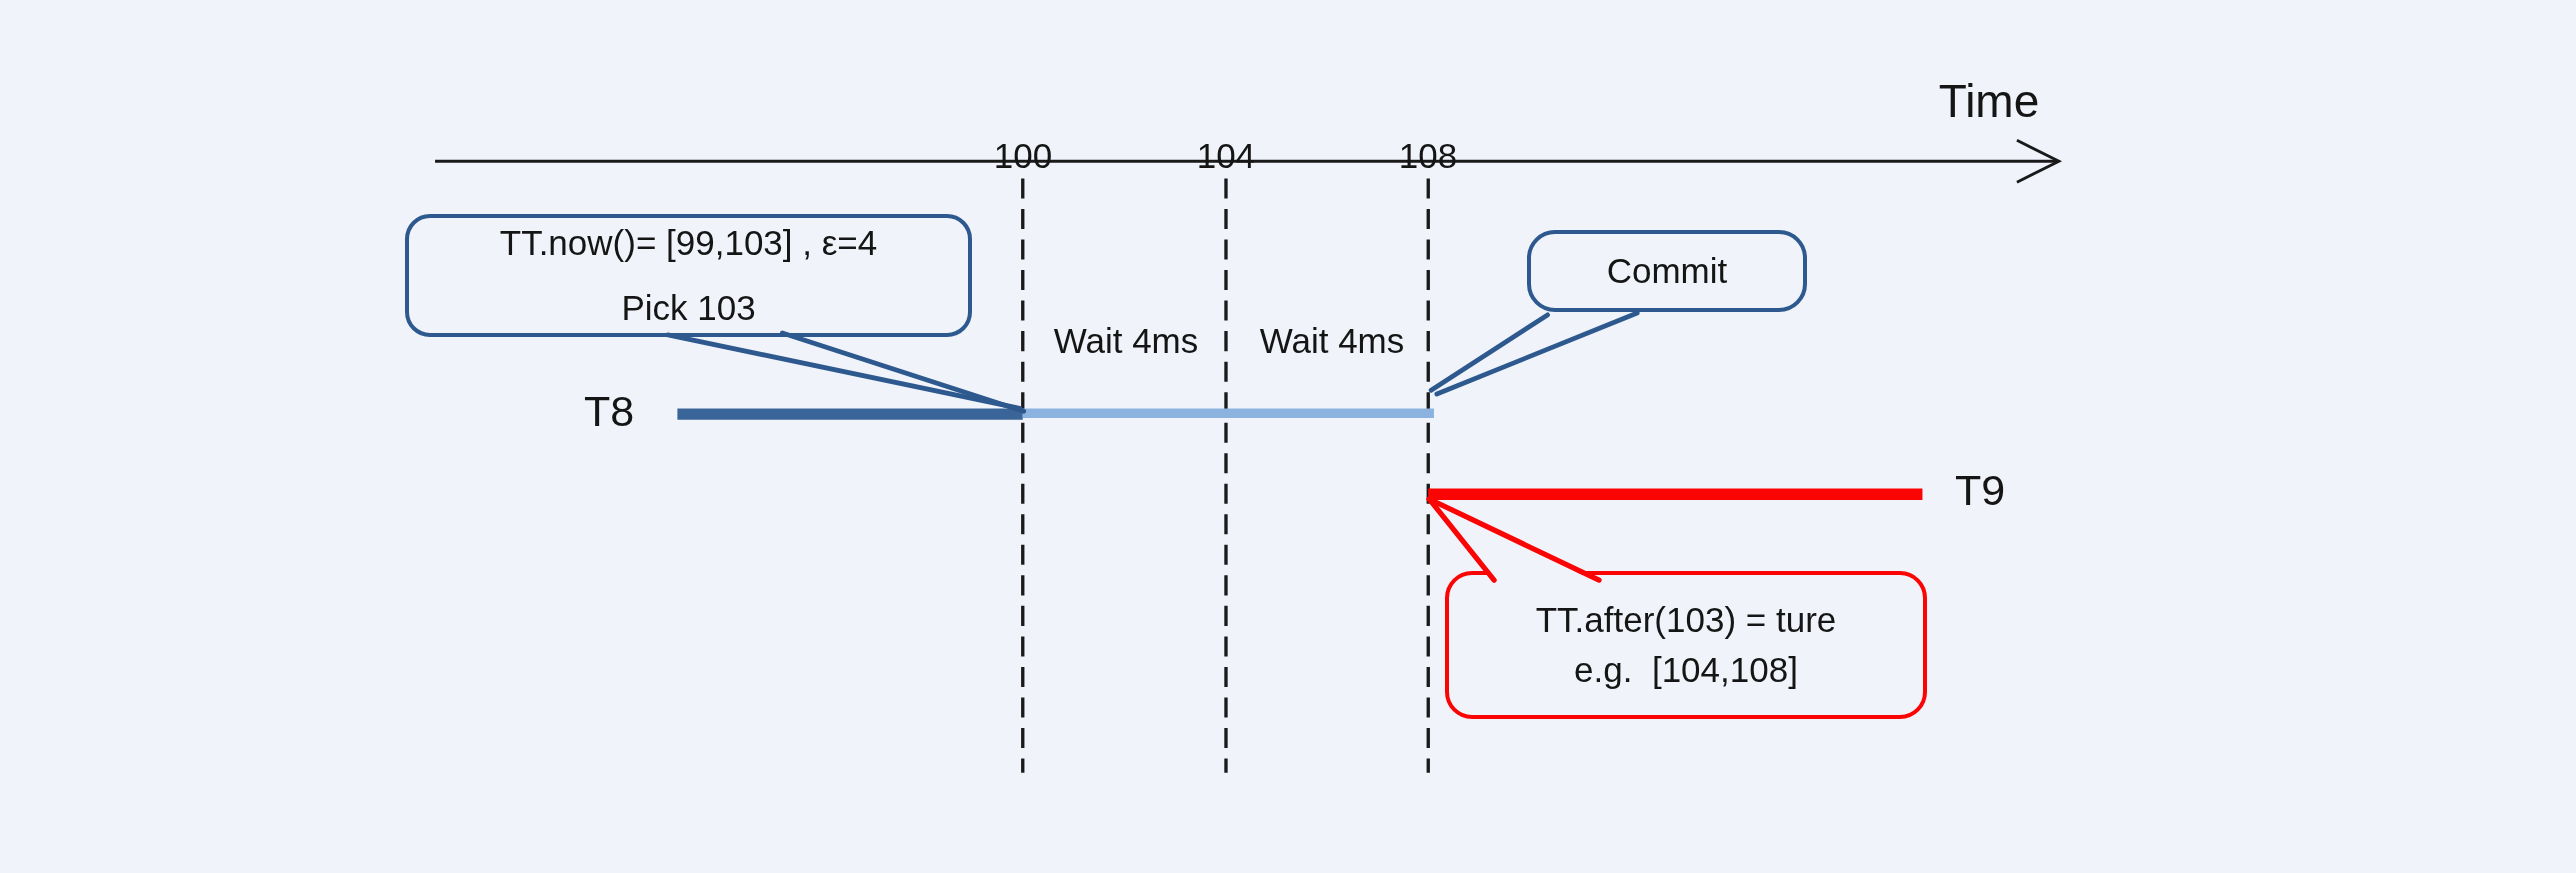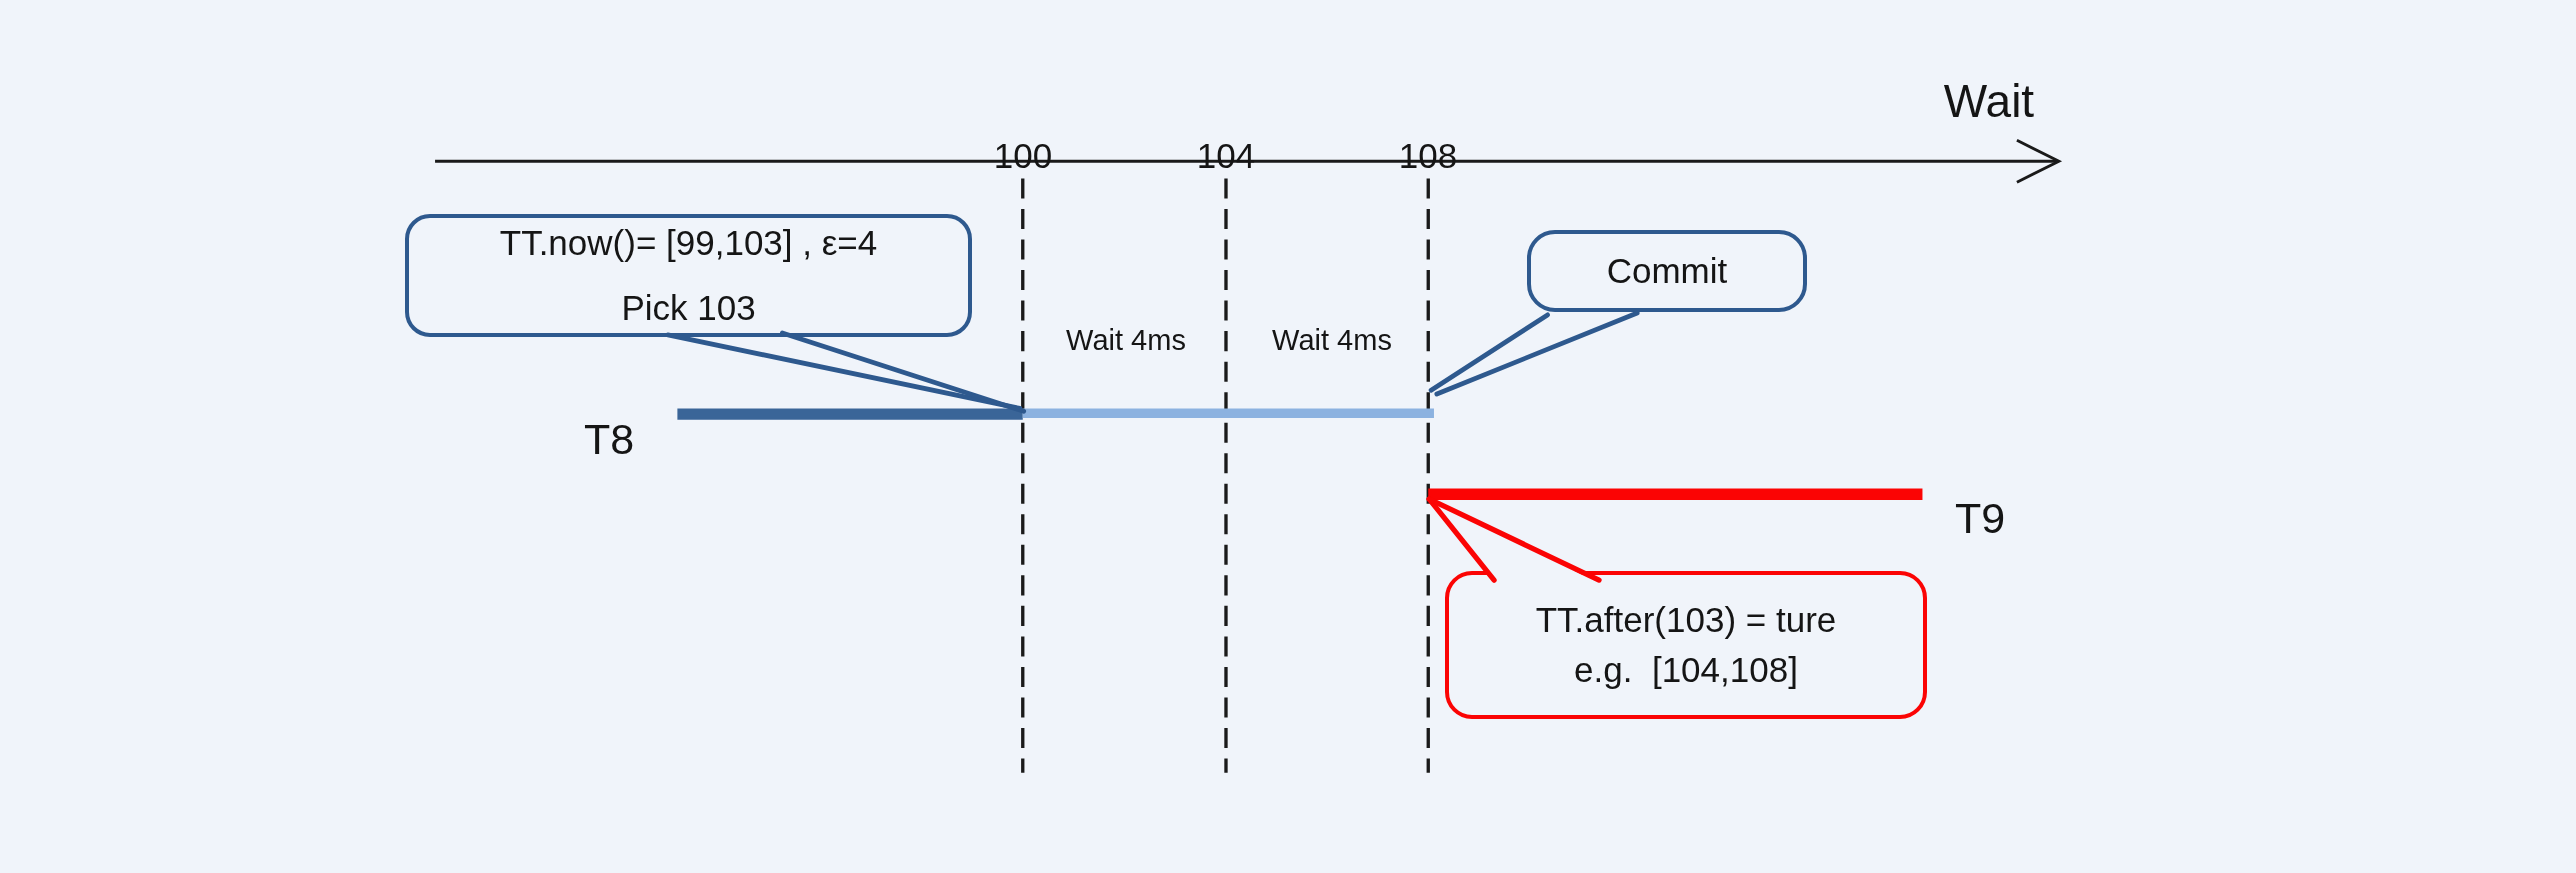"Wait" div.label { text: Wait -> Time }
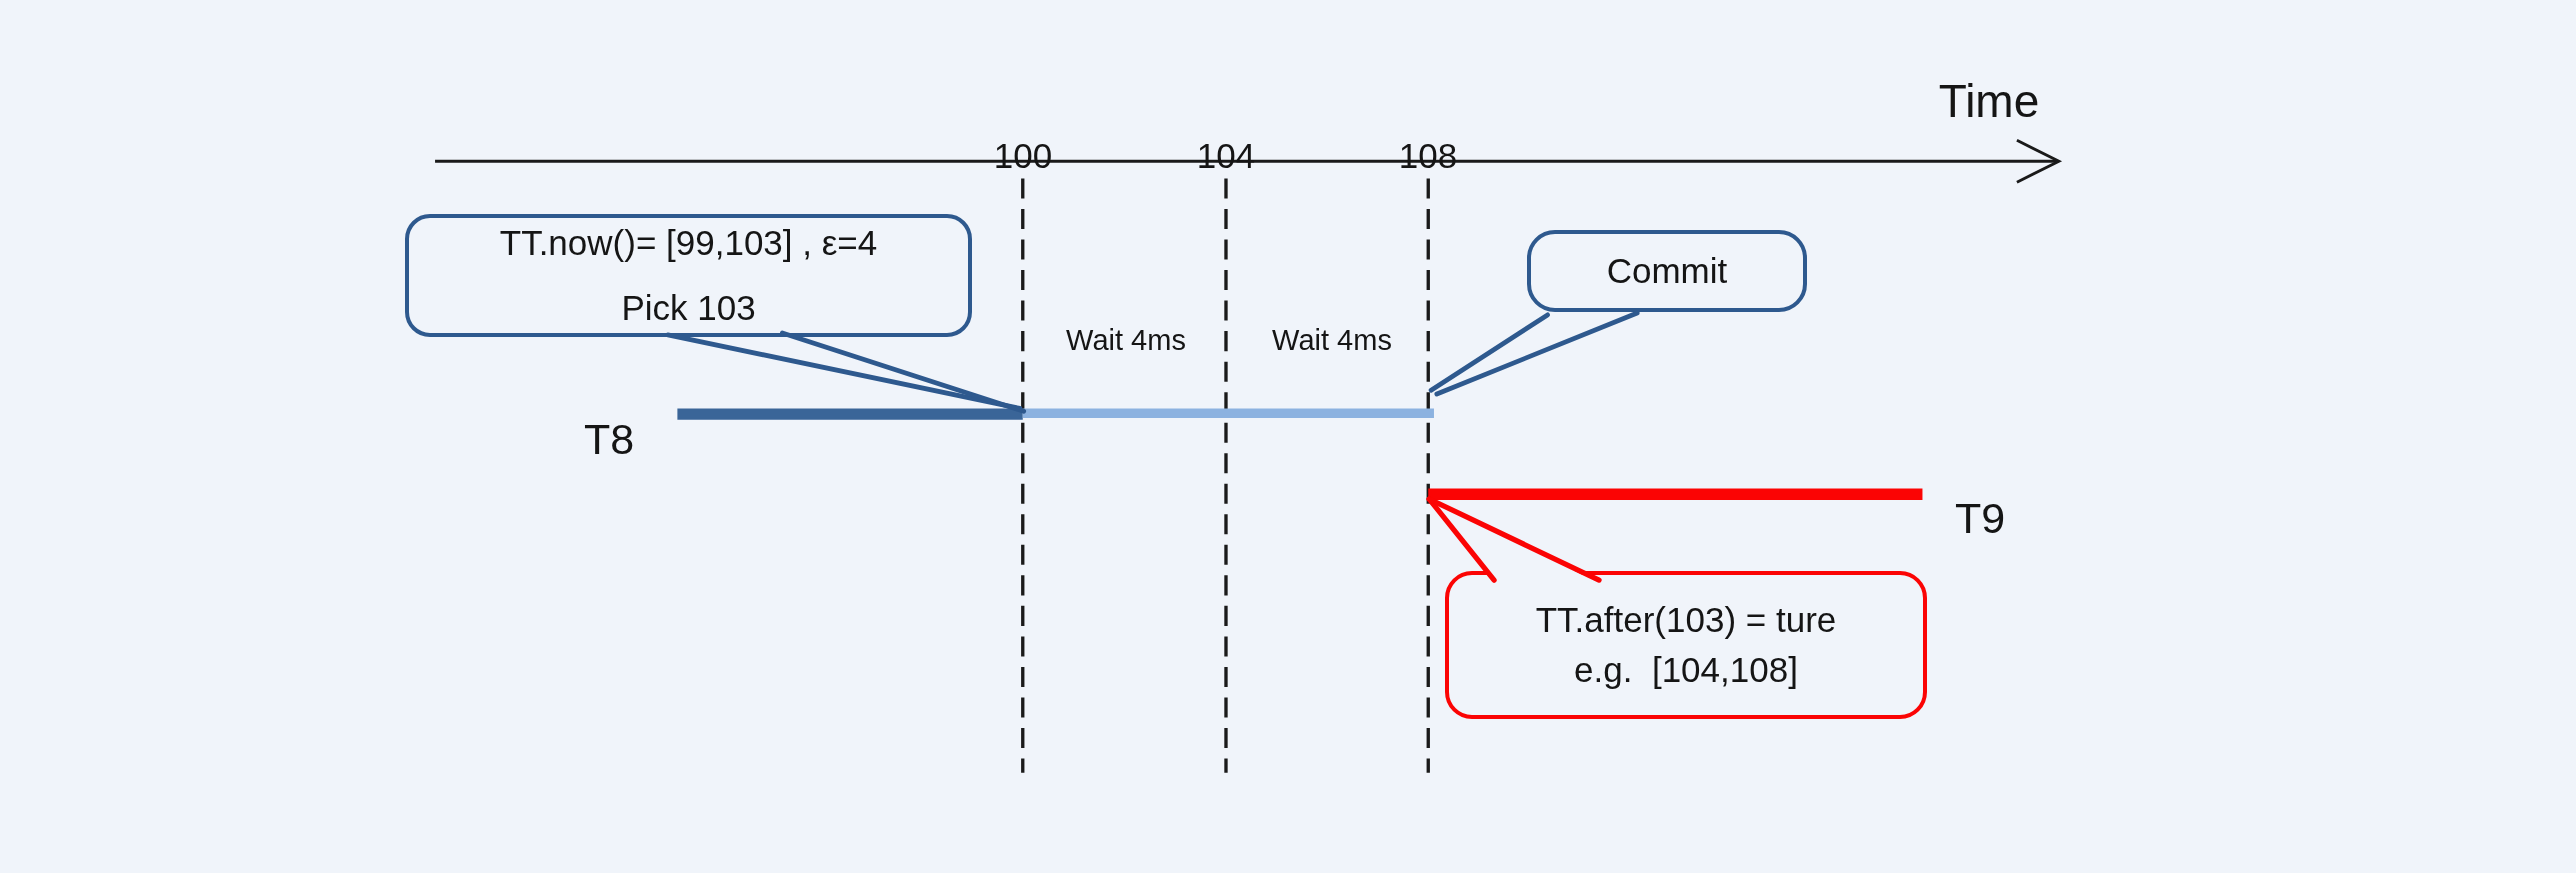"Wait 4ms" .wait { font-size: 29px -> 35px }
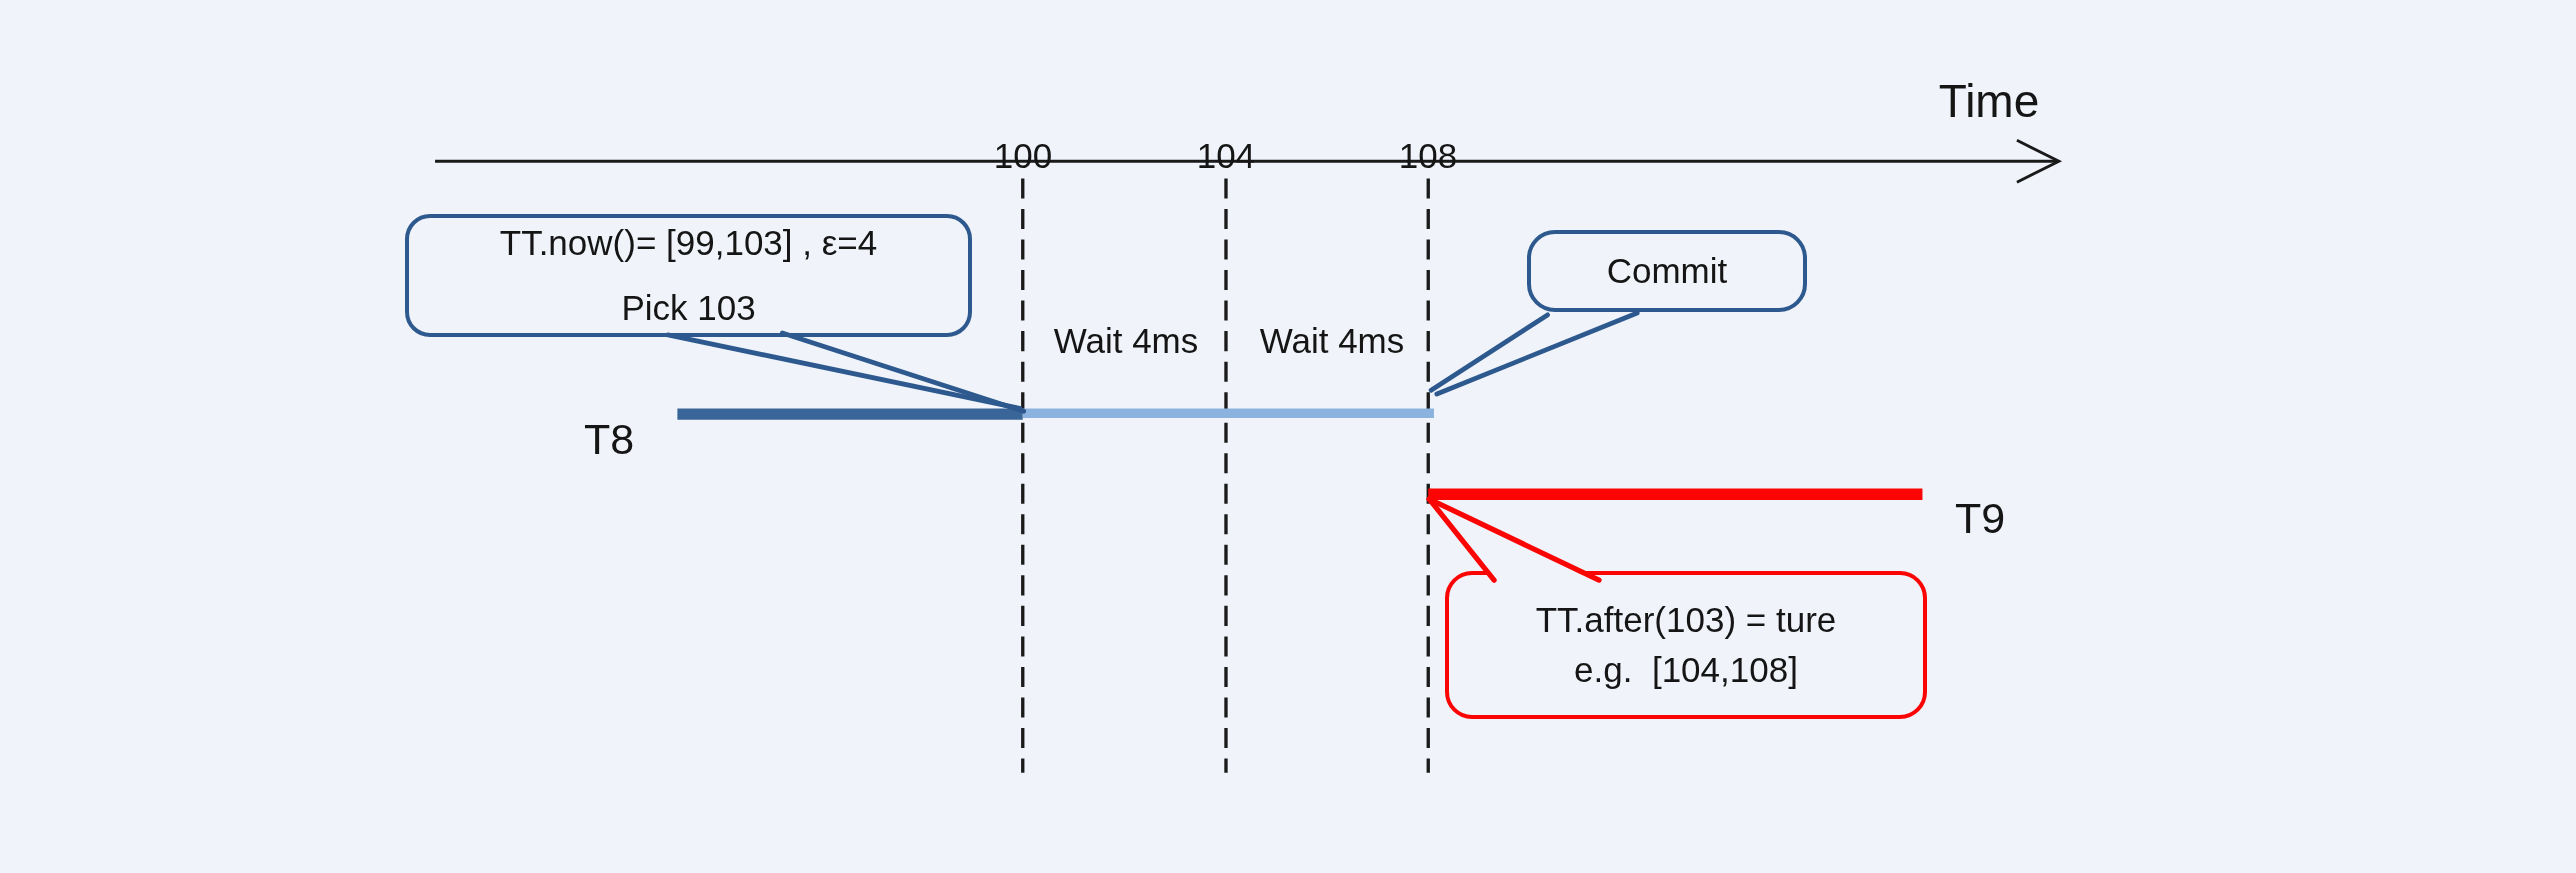"T8" .tl-label { margin-top: 28px -> none }
